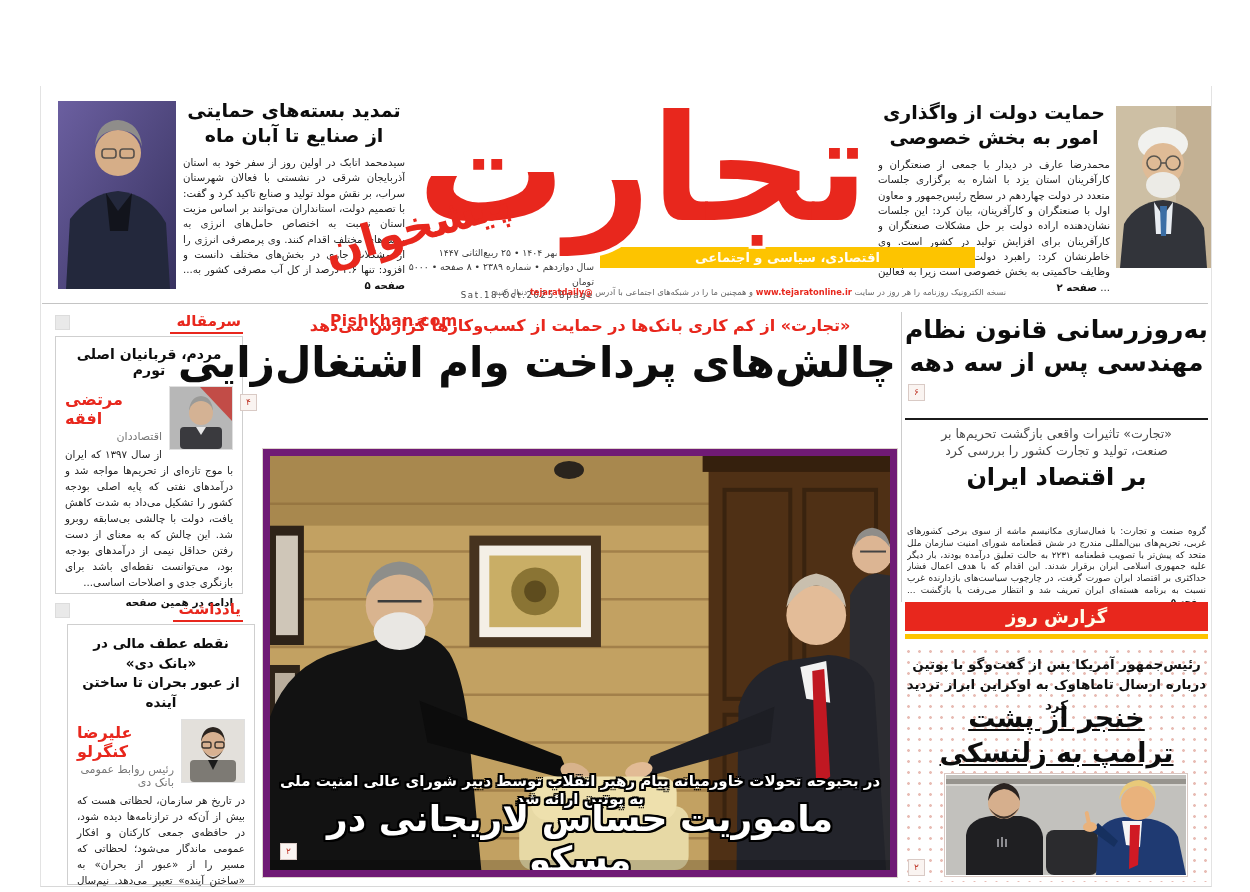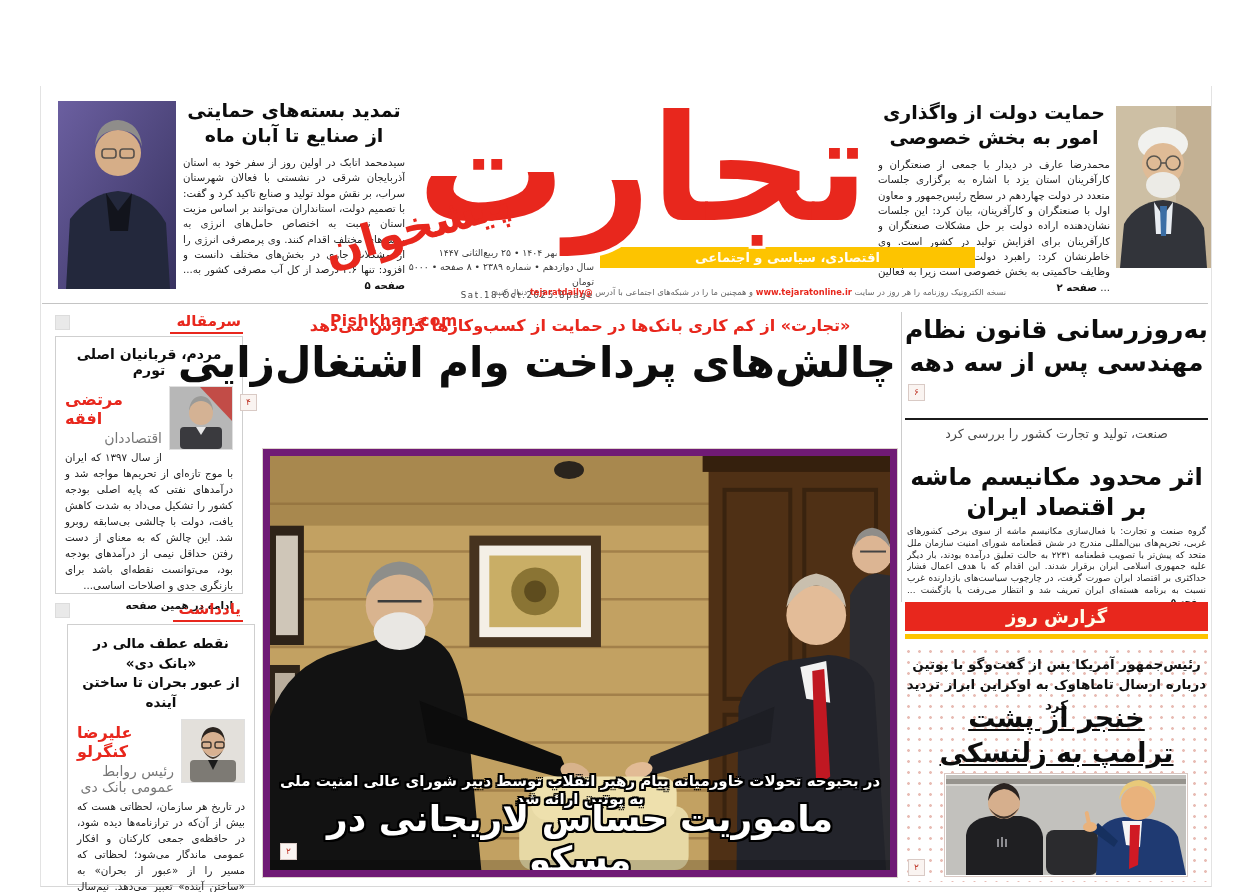"اقتصاددان" .auth-role { font-size: 14px -> 11px }
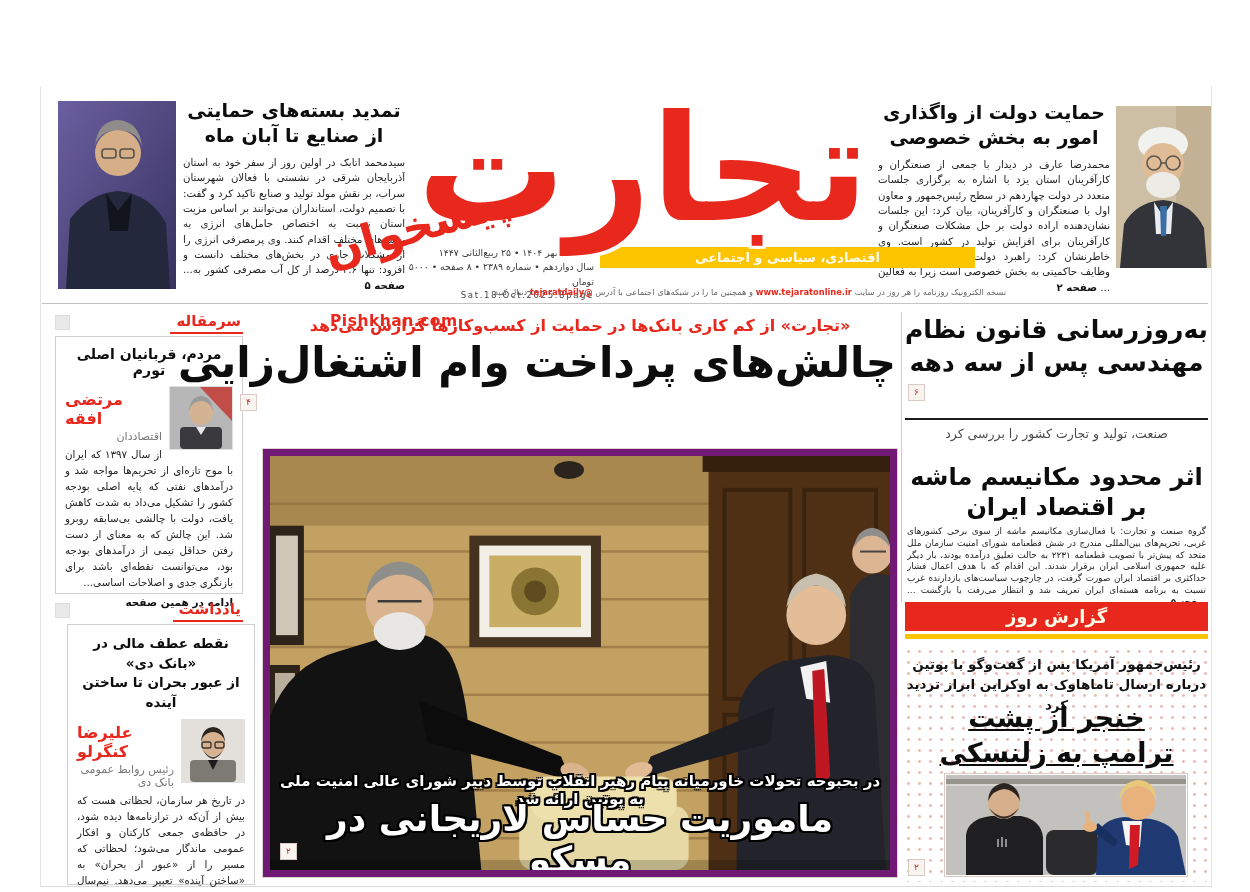"«تجارت» تاثیرات واقعی بازگشت تحریم‌ها" div { html: none -> <div>«تجارت» تاثیرات واقعی بازگشت تحریم‌ها بر</div> }
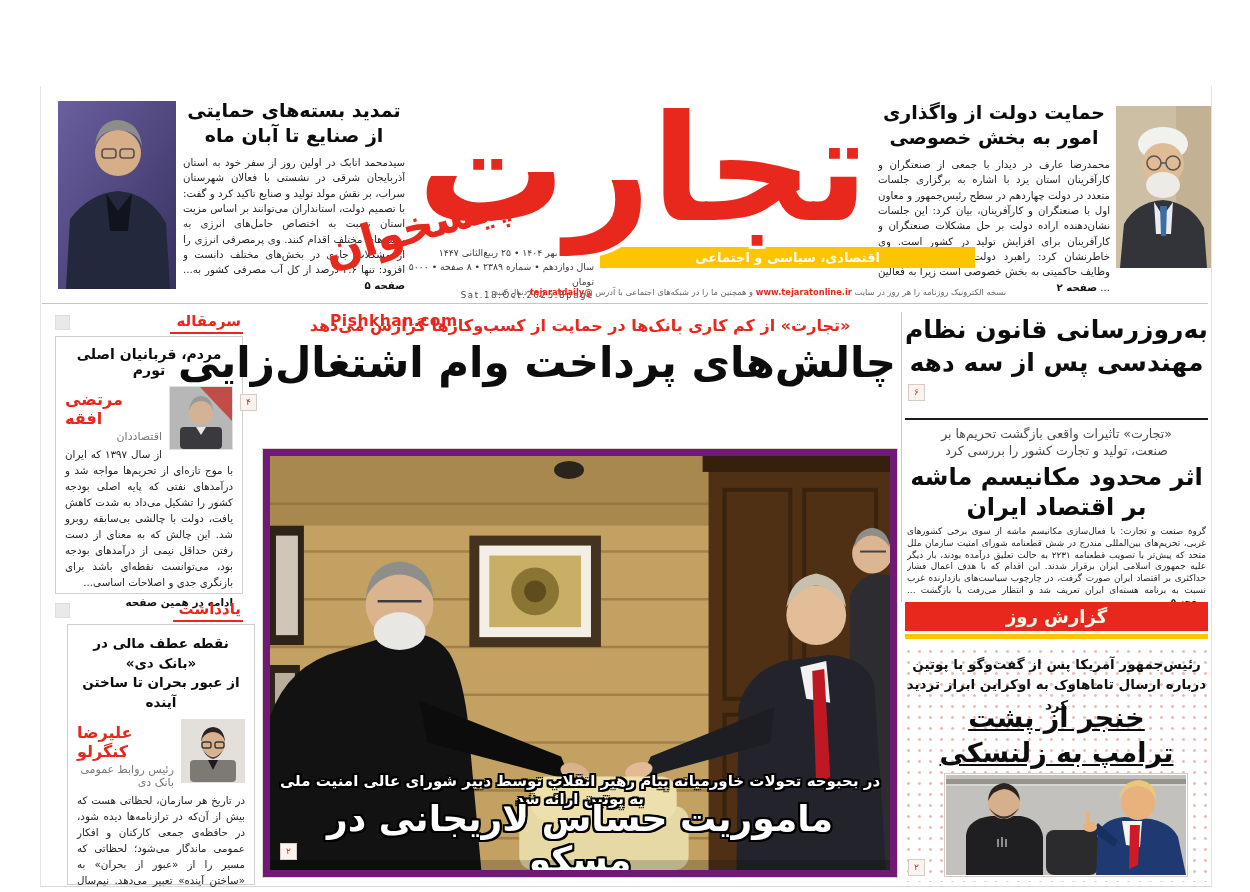"اثر محدود مکانیسم ماشه" div { html: <div>اثر محدود مکانیسم ماشه</div> -> none }
